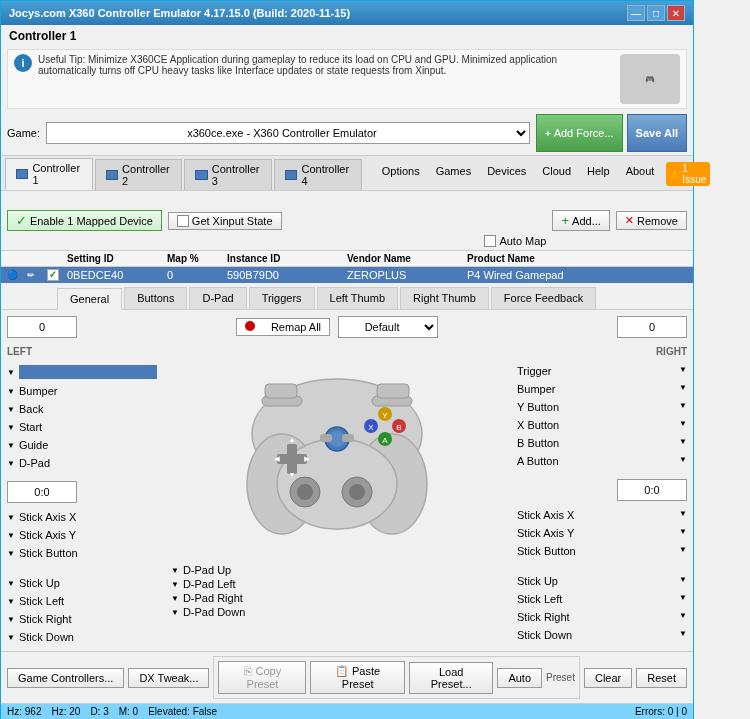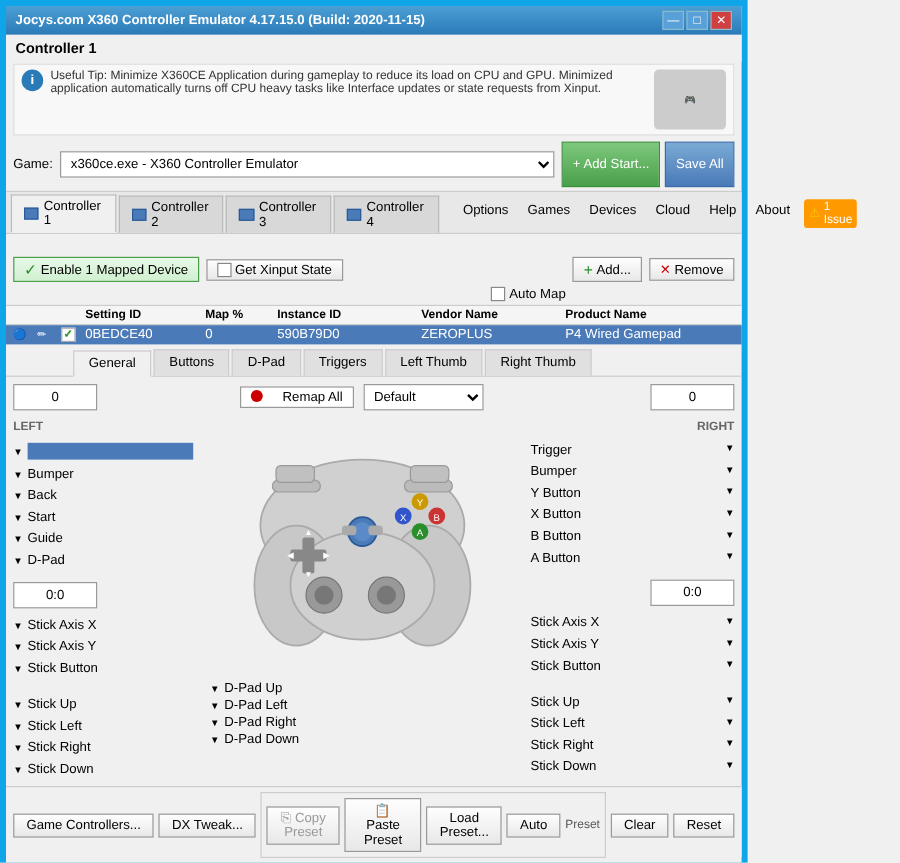"Jocys.com X360 Controller Emulator" .window { border: 5px solid #0ea5e9 -> 1px solid #0ea5e9; width: 623px -> 694px }
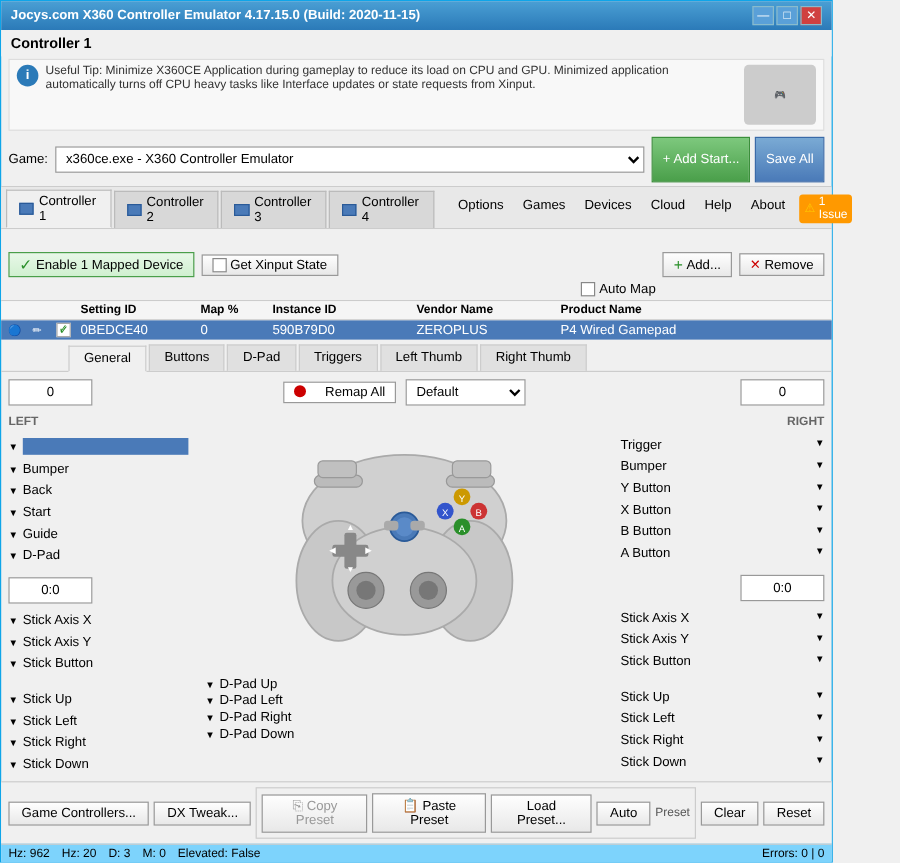"x360ce.exe - X360 Controller Emulator" select { text-align: none -> center }
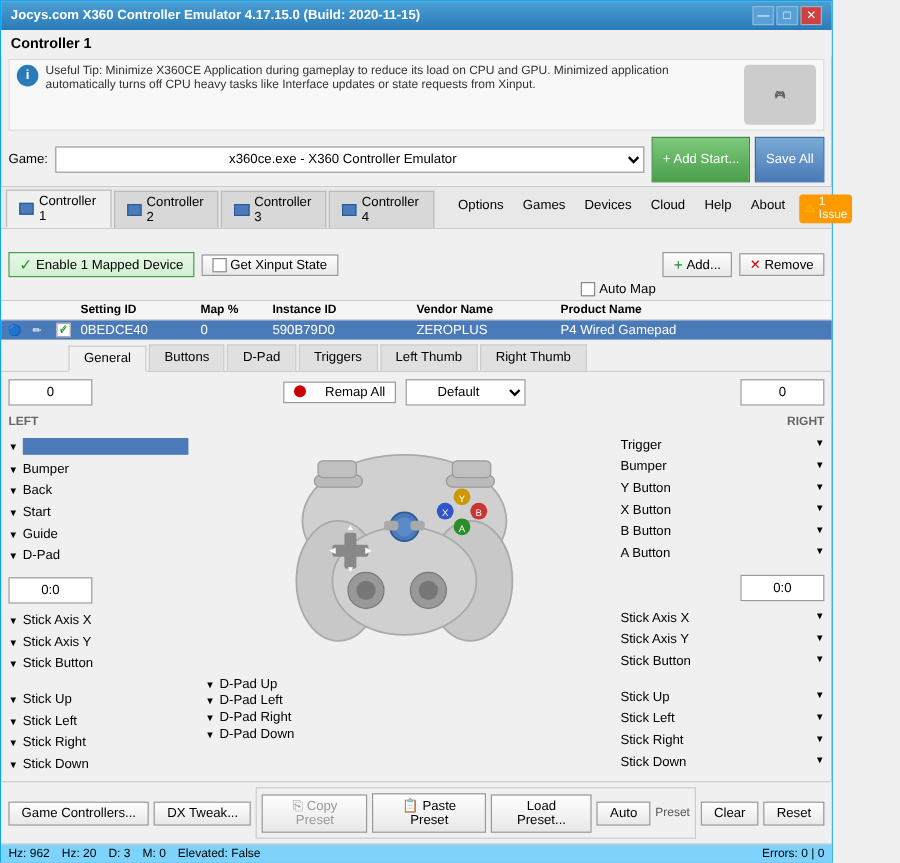"+ Add Start..." button.btn-green { text: Start -> Force }
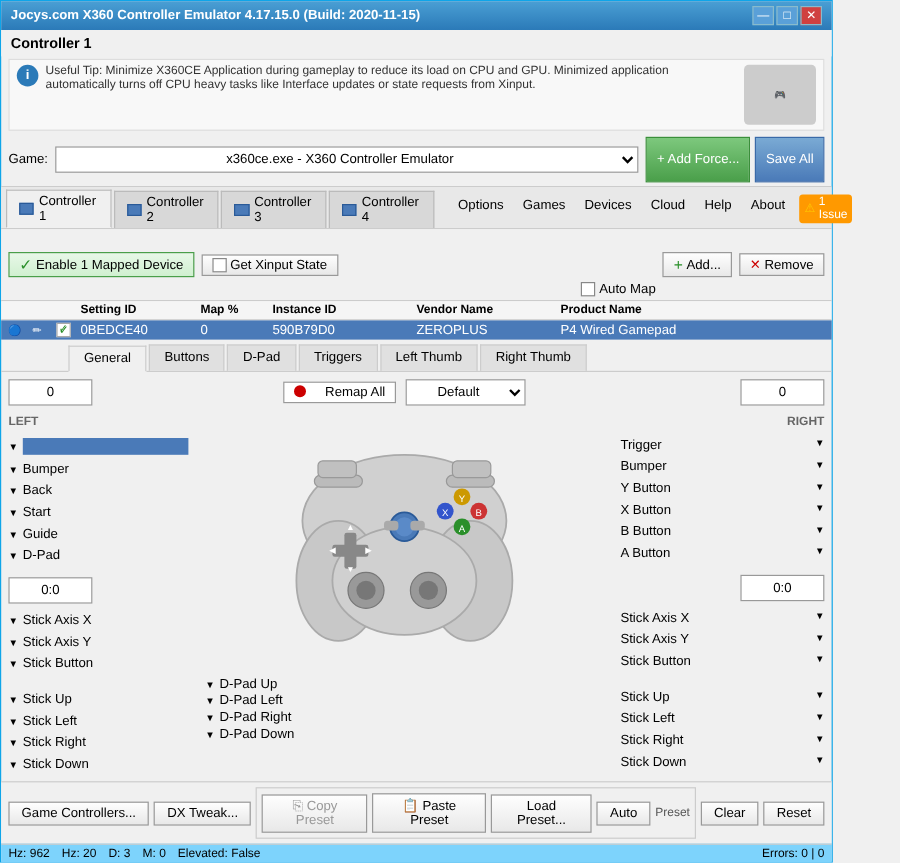"Save All" .btn-blue { font-weight: none -> bold }
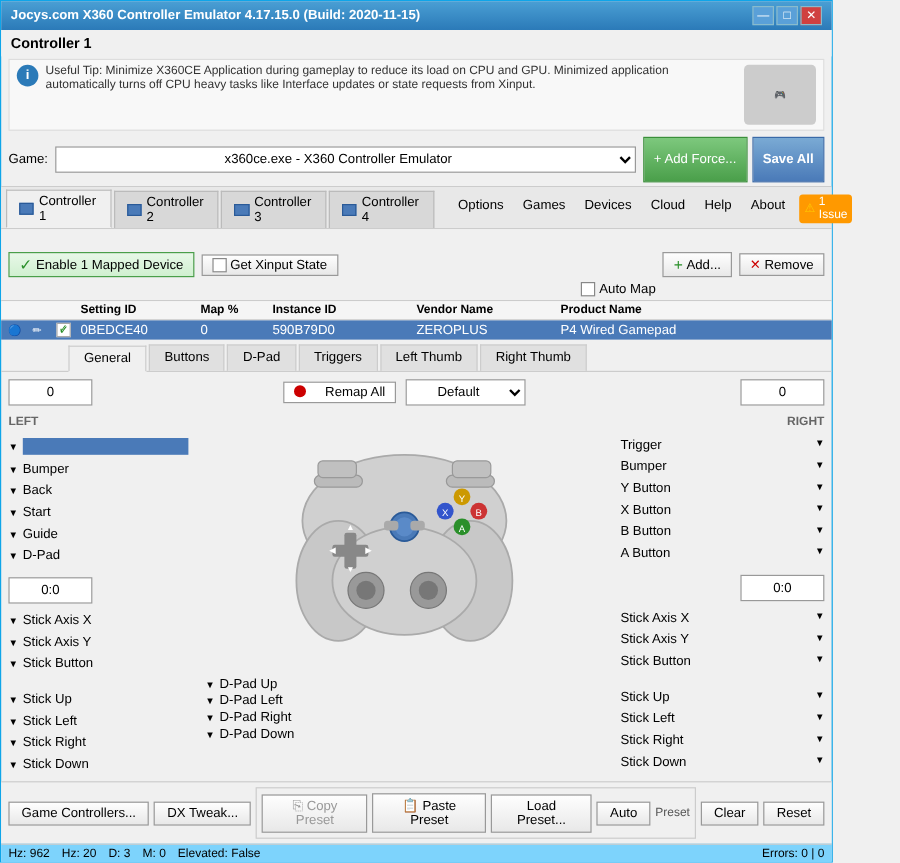"Force Feedback" div.sub-tab { html: none -> <div>Force Feedback</div> }
